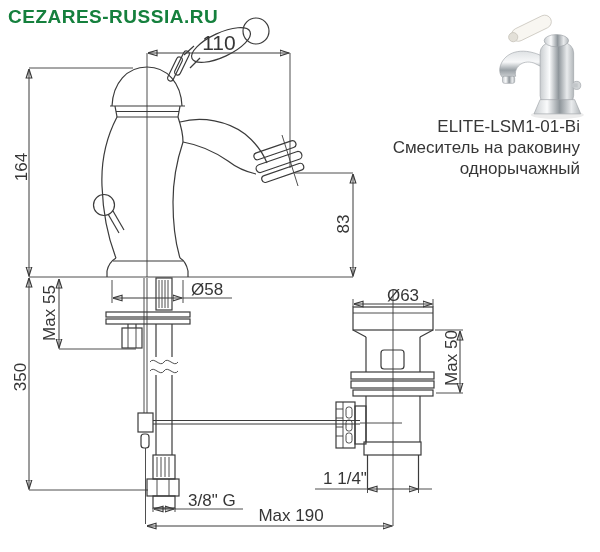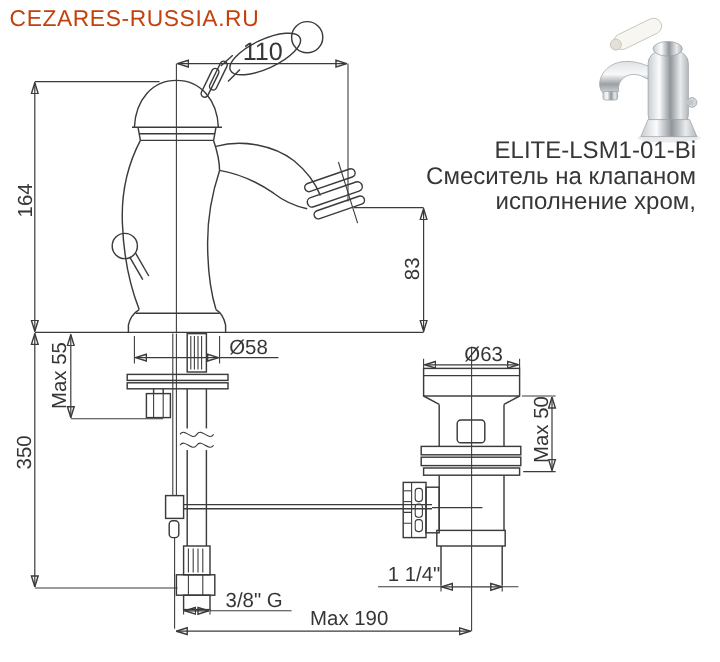"CEZARES-RUSSIA.RU" .watermark { color: #c2410c -> #15803d; font-weight: 400 -> 700 }
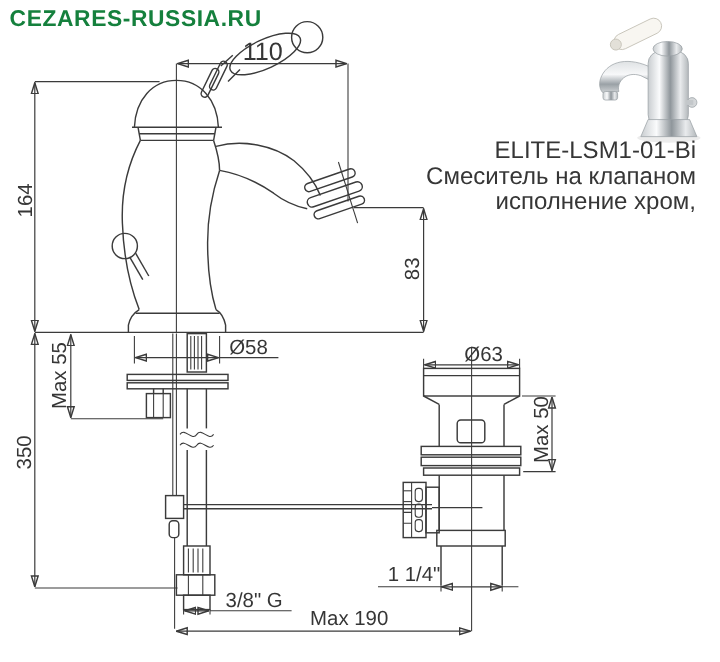"ELITE-LSM1-01-Bi" .info { font-size: 20px -> 17px }
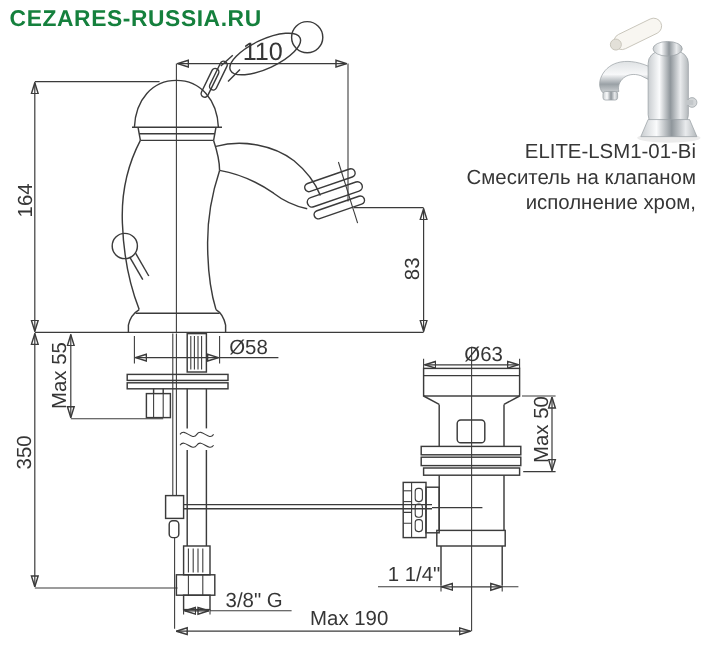"Смеситель на клапаном" div { text: клапаном -> раковину }
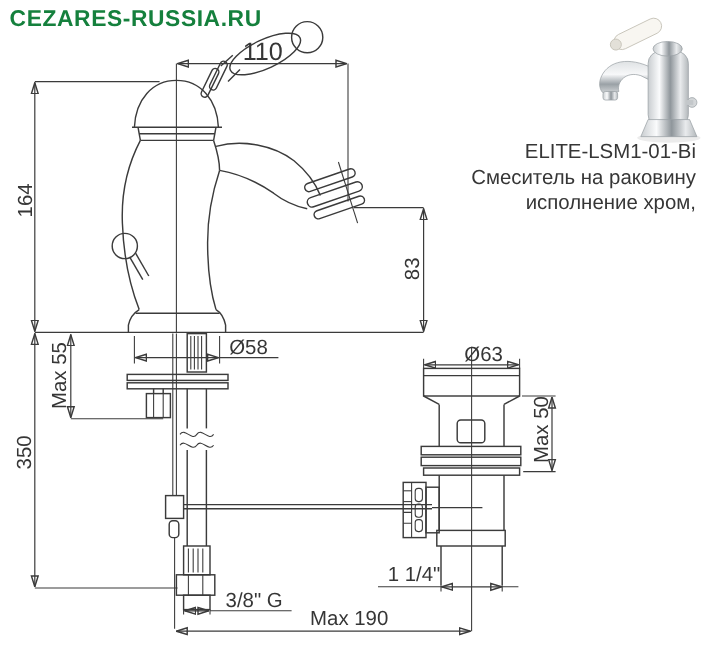"однорычажный" div { html: none -> <div>однорычажный</div> }
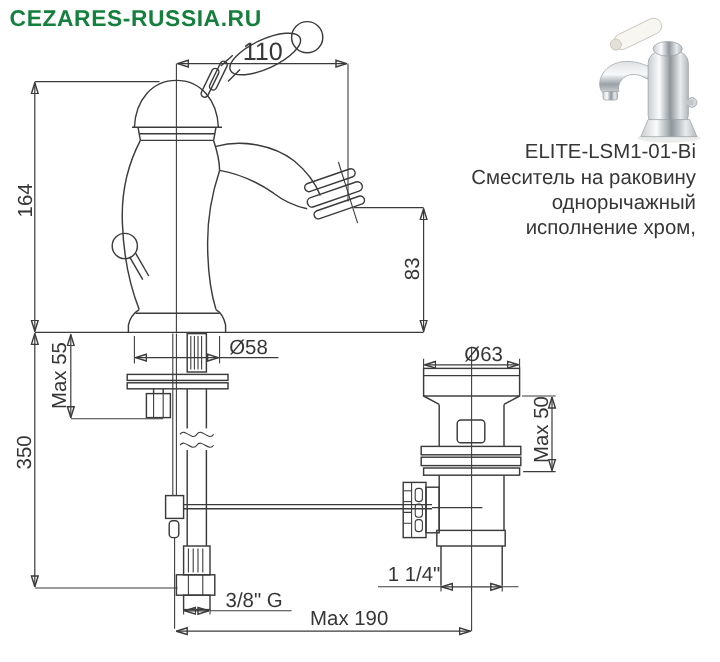"исполнение хром," div { html: <div>исполнение хром,</div> -> none }
